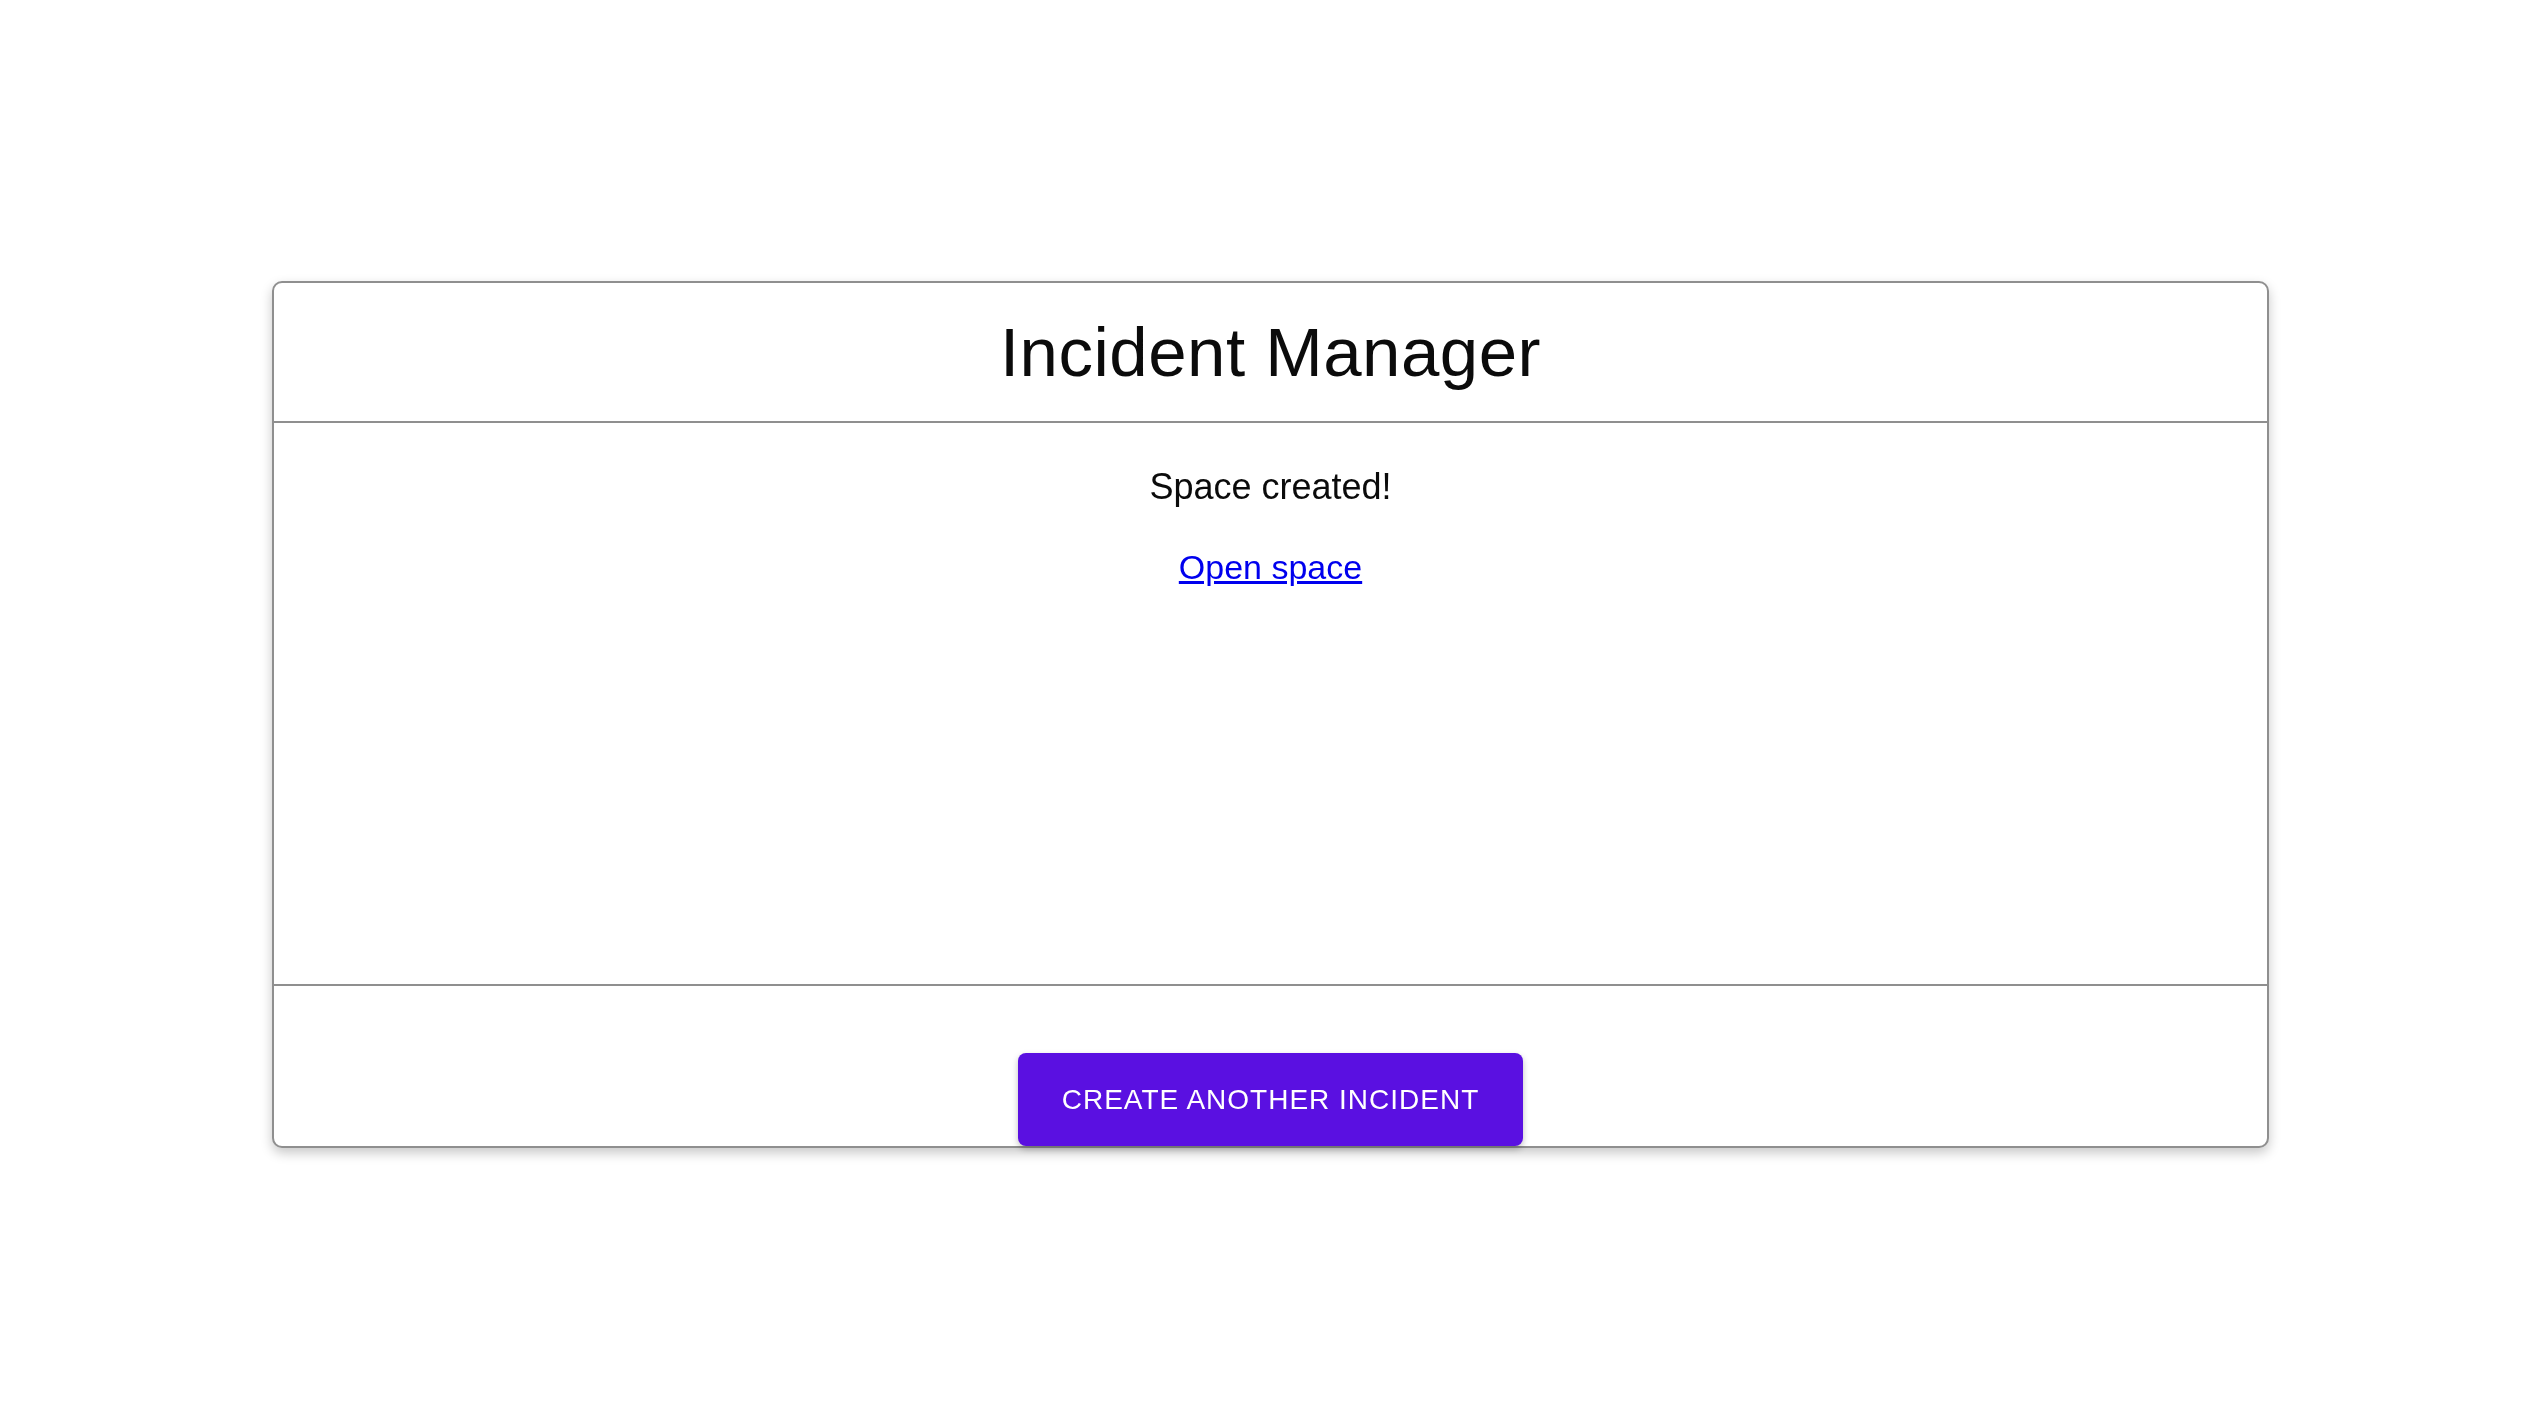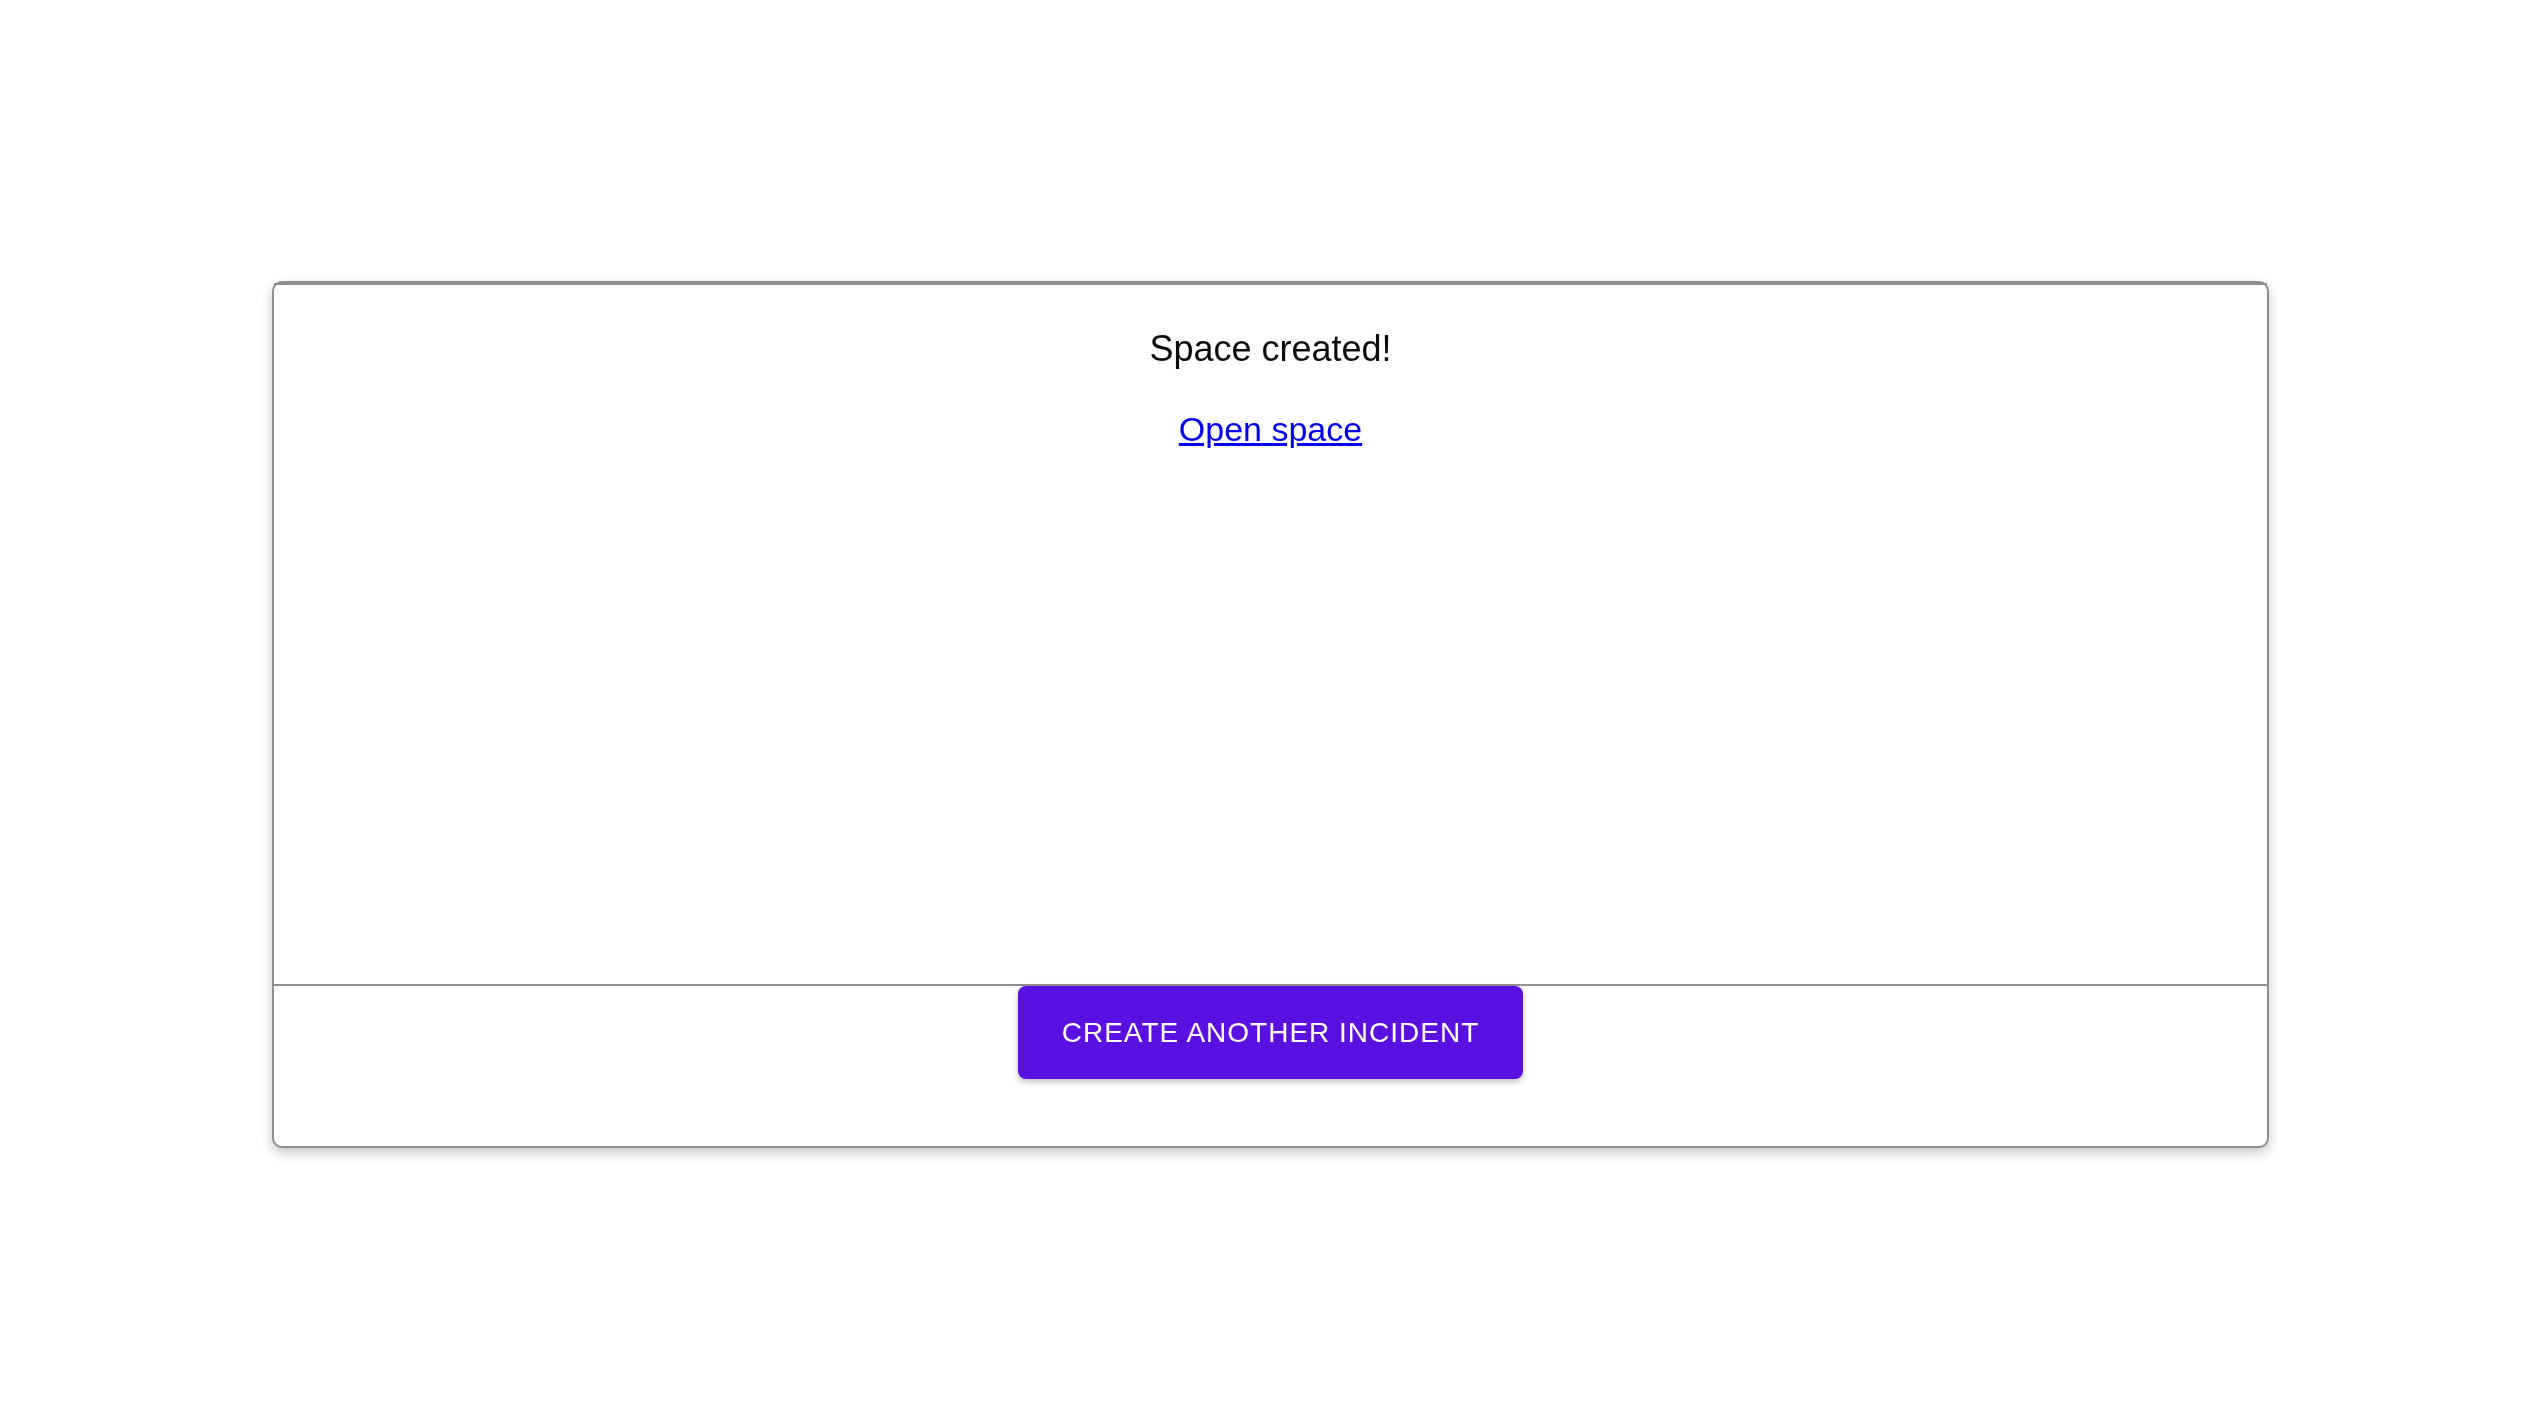"Incident Manager" header.card-header { html: none -> <header> <h1>Incident Manager</h1> </header> }
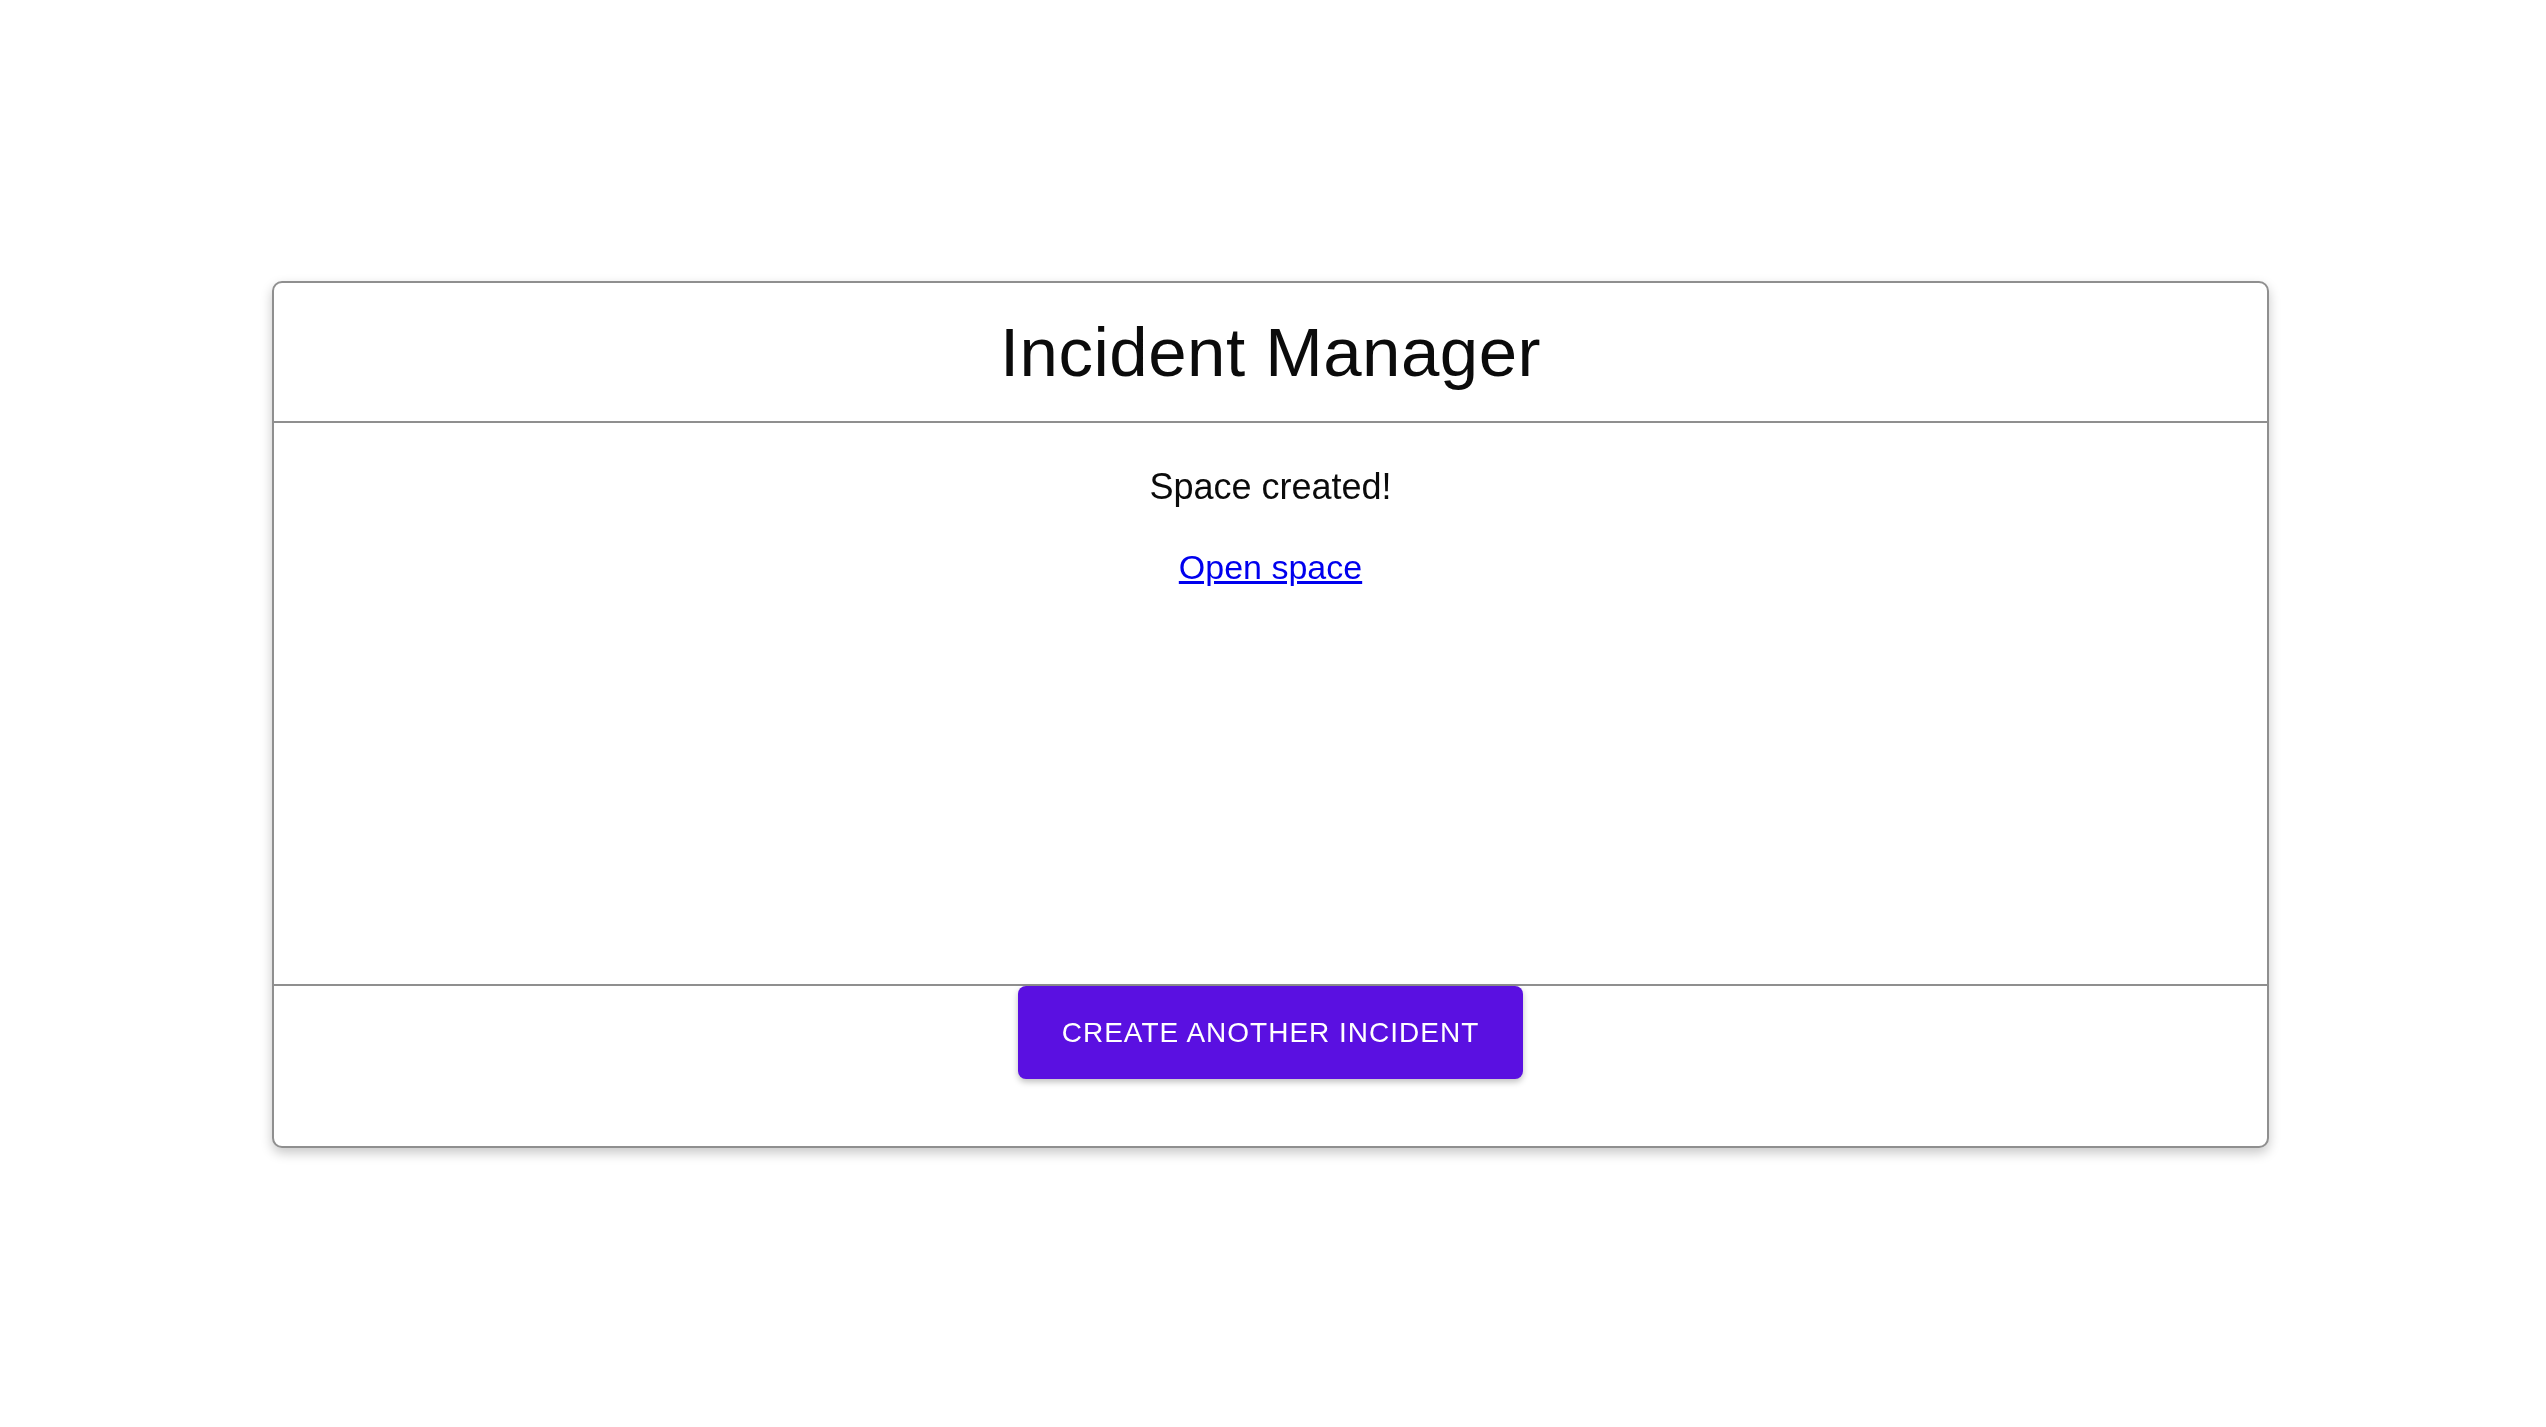"CREATE ANOTHER INCIDENT" .card-footer { align-items: flex-start -> flex-end }
